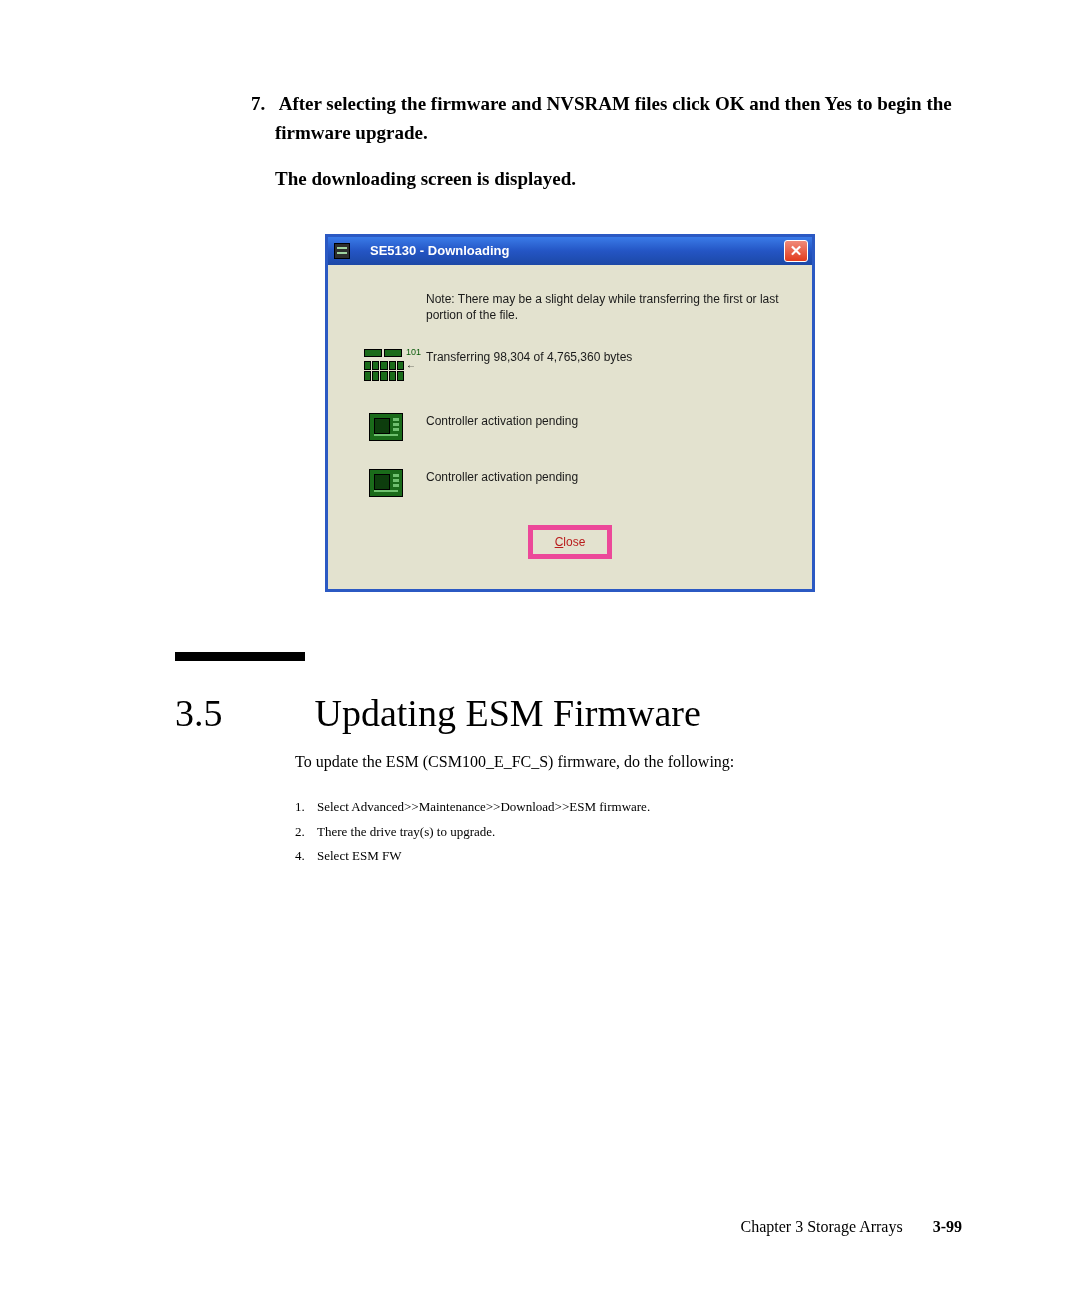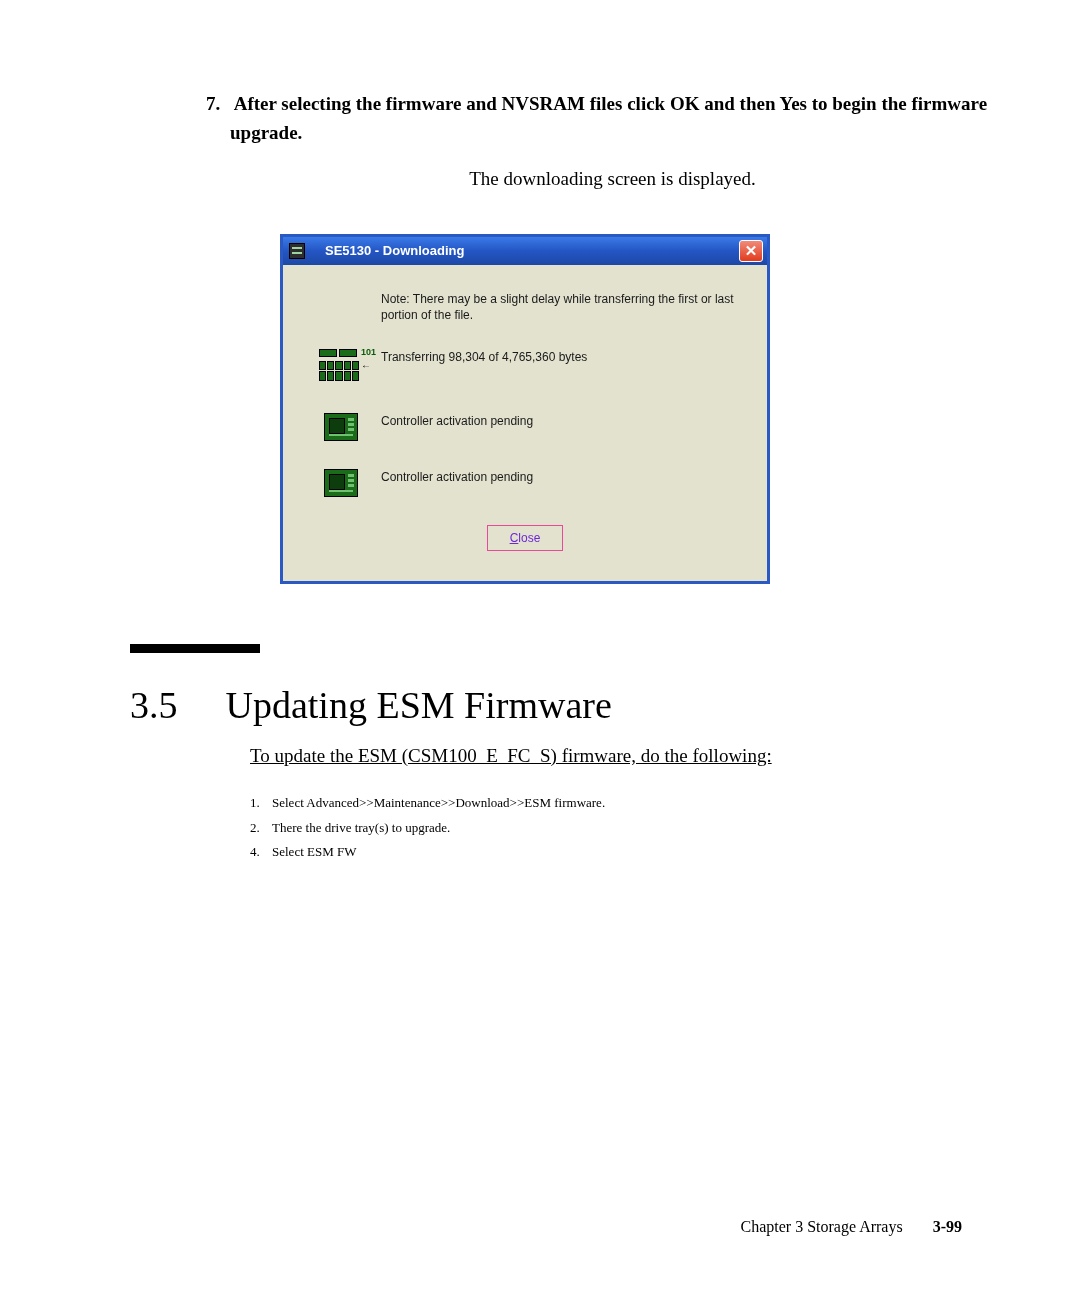"7. After selecting the firmware" .page { margin-left: none -> 45px }
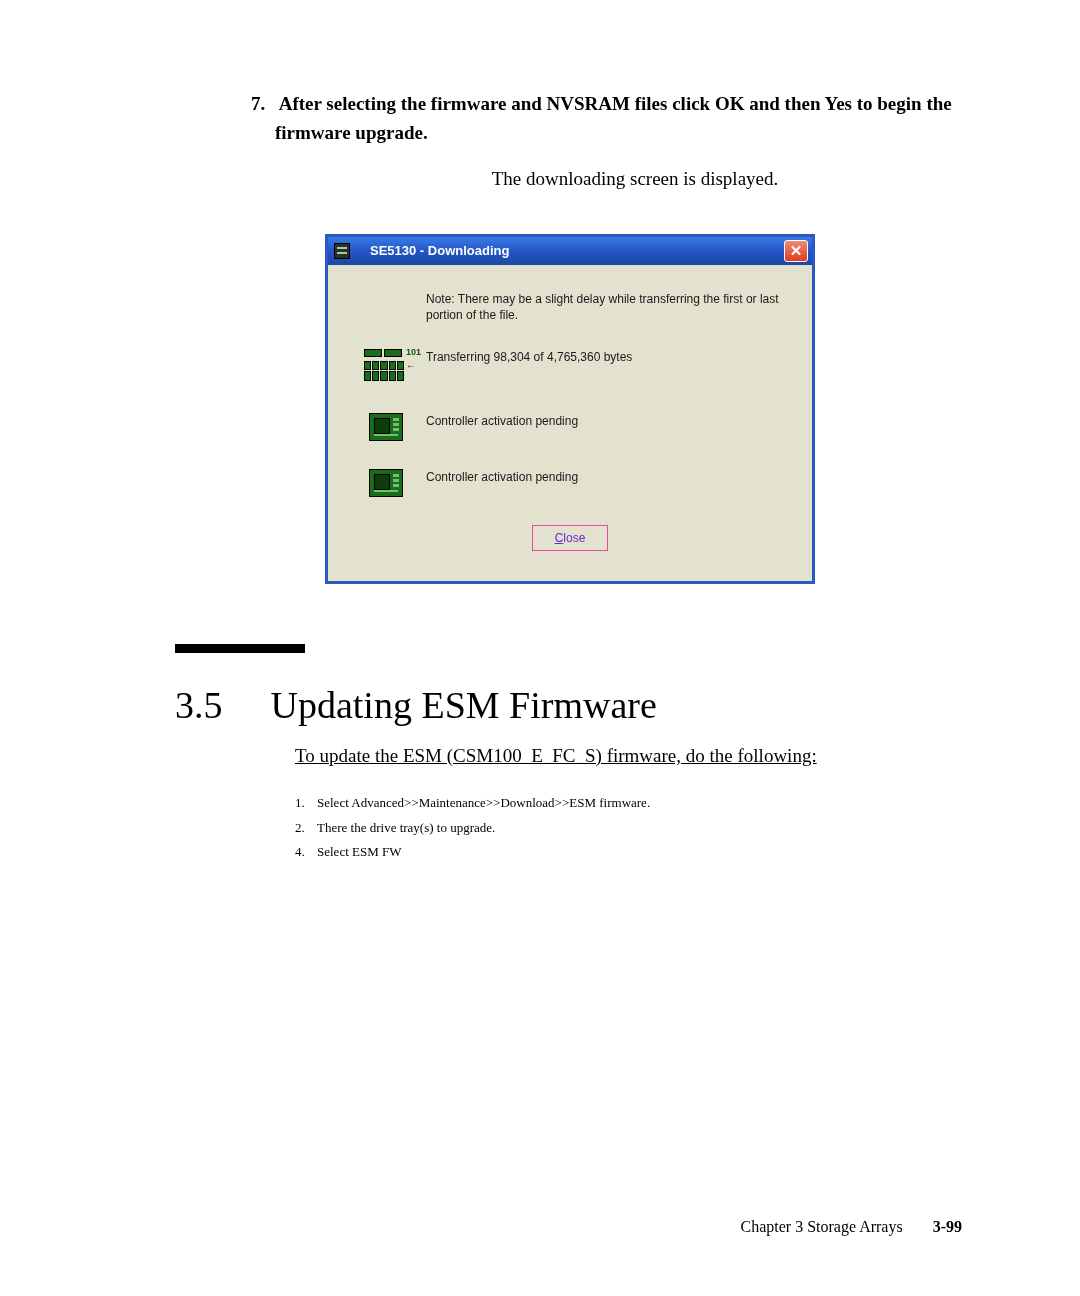"The downloading screen is displayed." .step-desc { font-weight: normal -> bold; text-align: center -> none }
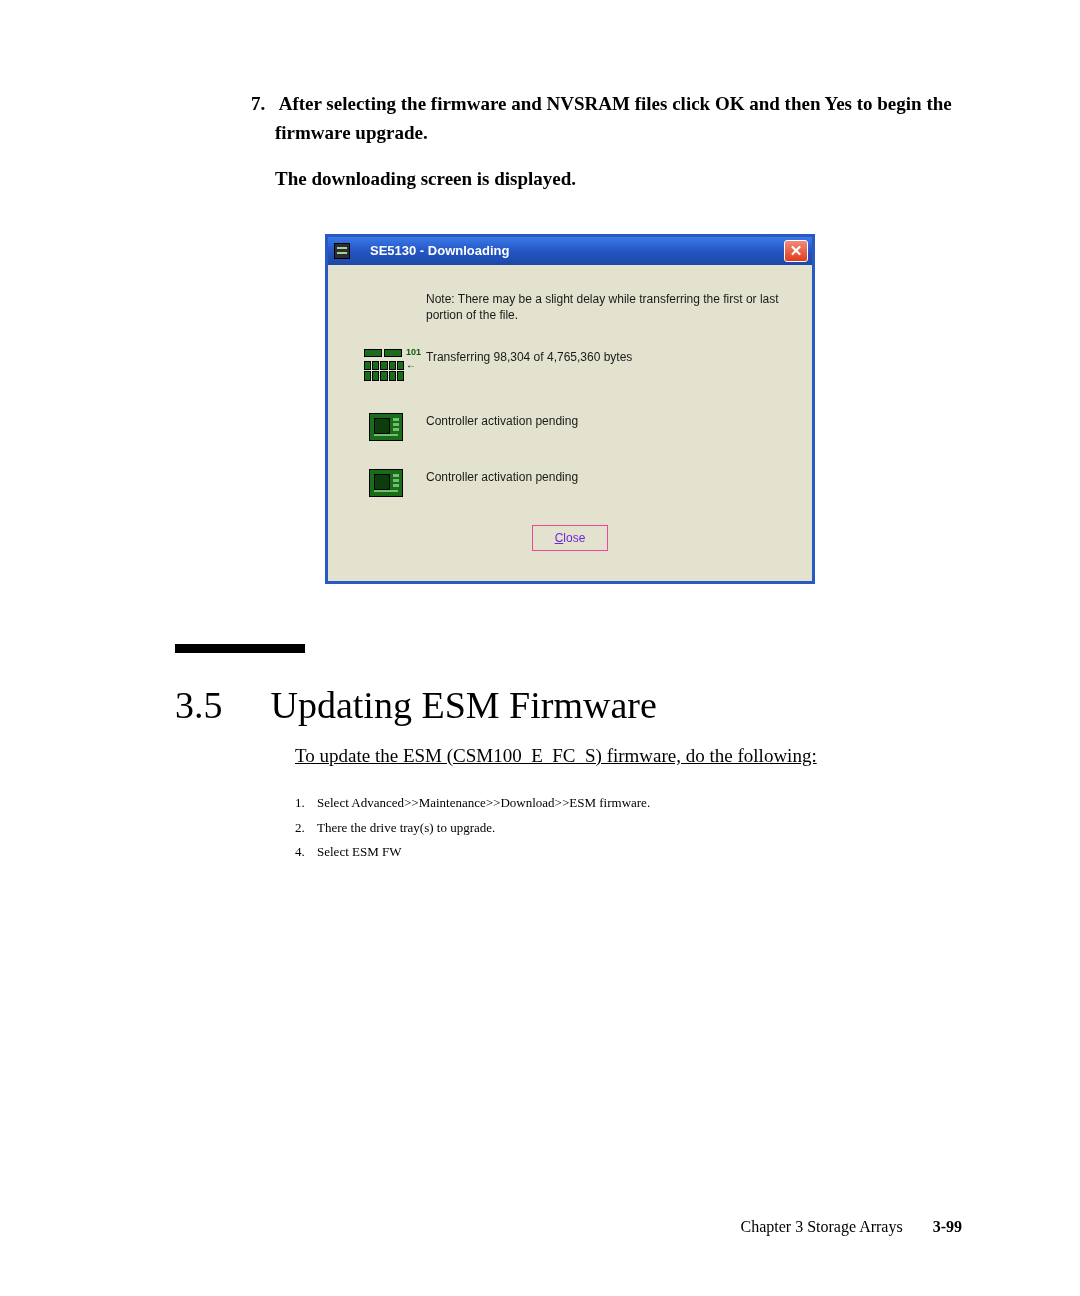"101" .label101 { font-weight: bold -> normal }
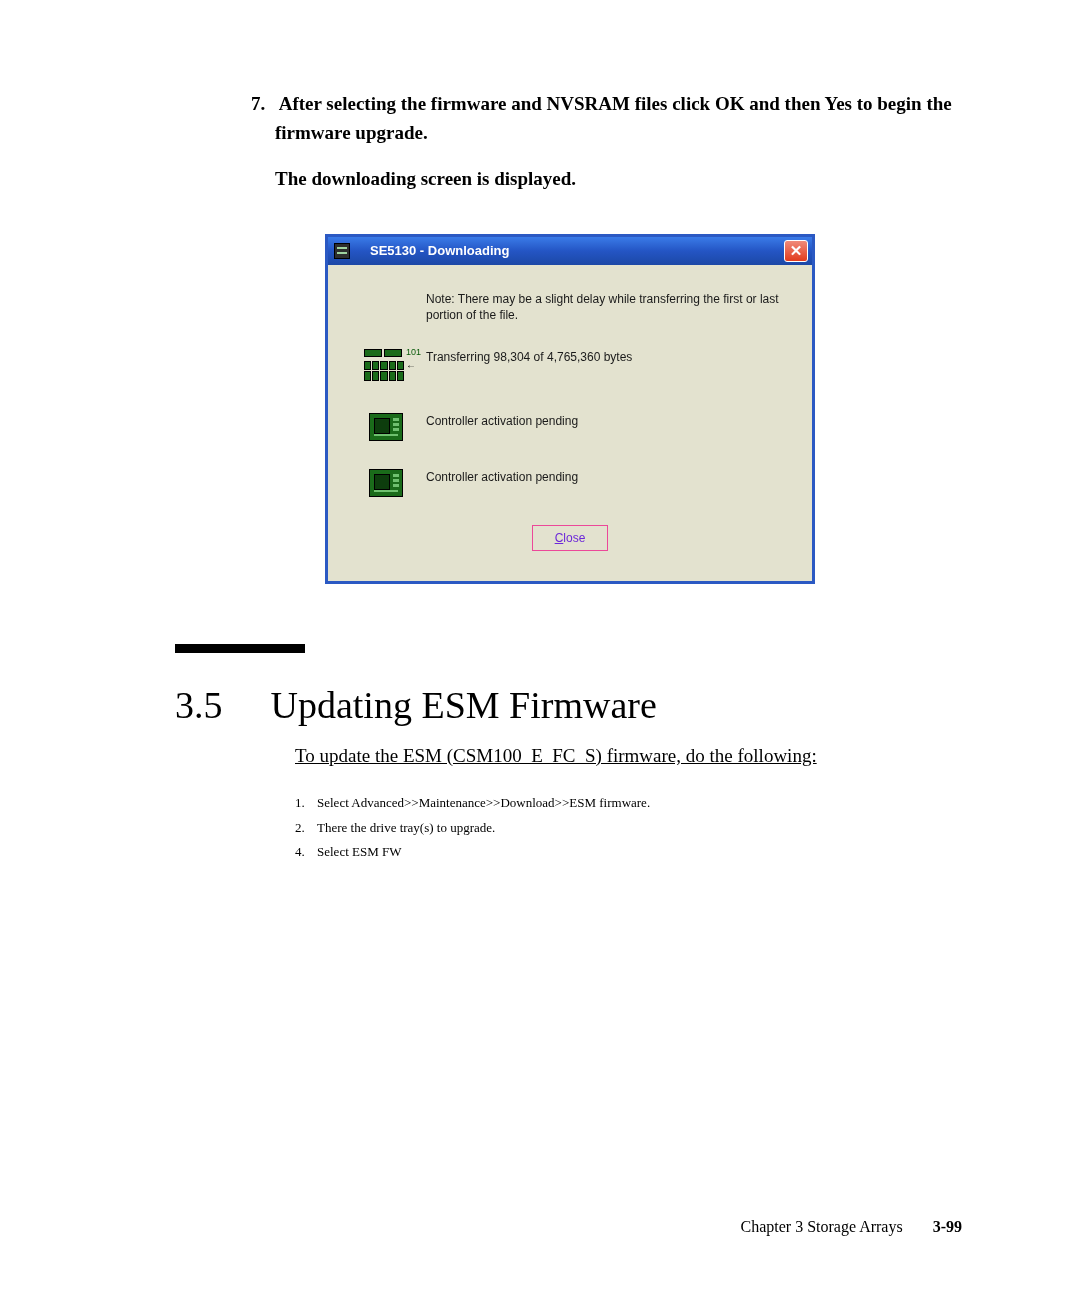"Close" .btn-close { border: 1px solid #ec4899 -> 5px solid #ec4899; color: #6d28d9 -> #b91c1c }
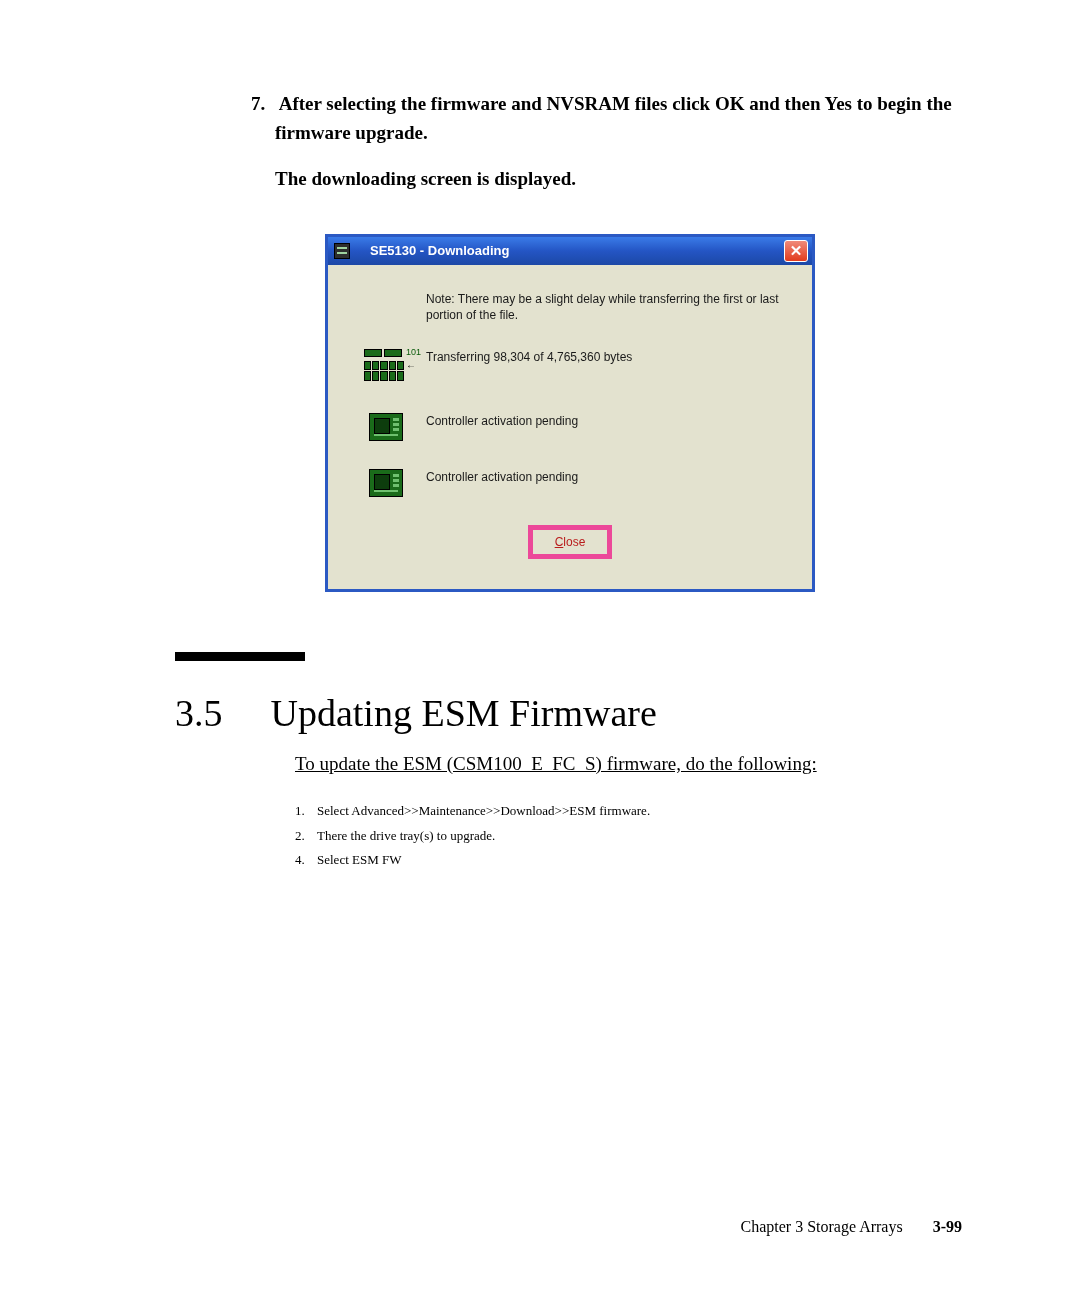"3.5" .section-row { gap: 48px -> 92px }
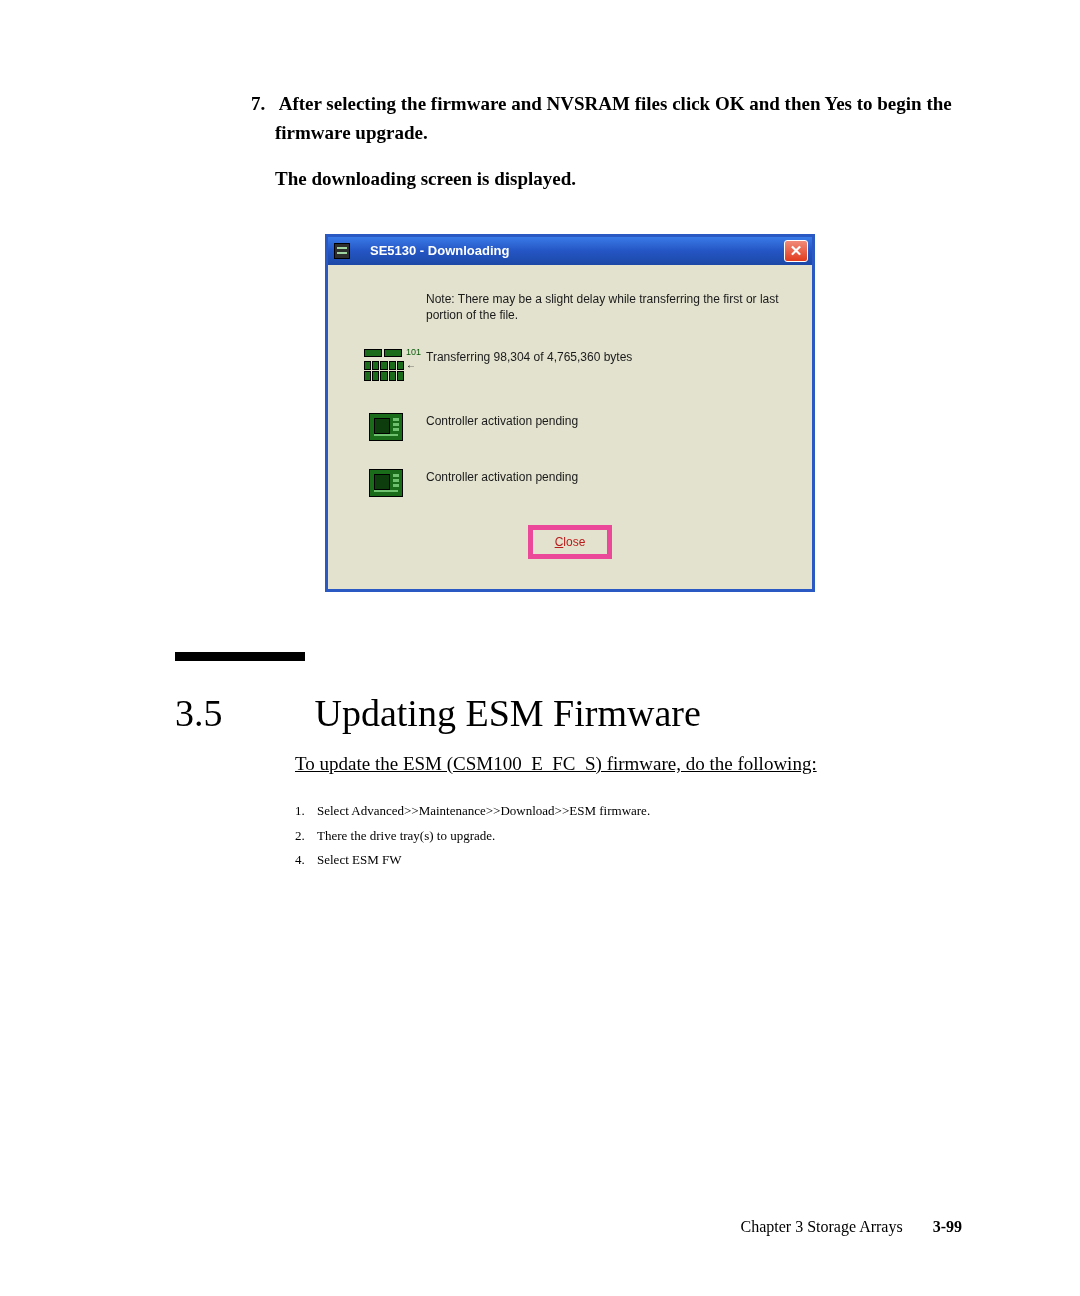"To update the ESM (CSM100_E_FC_S)" .section-intro { font-size: 19px -> 16px; text-decoration: underline -> none }
